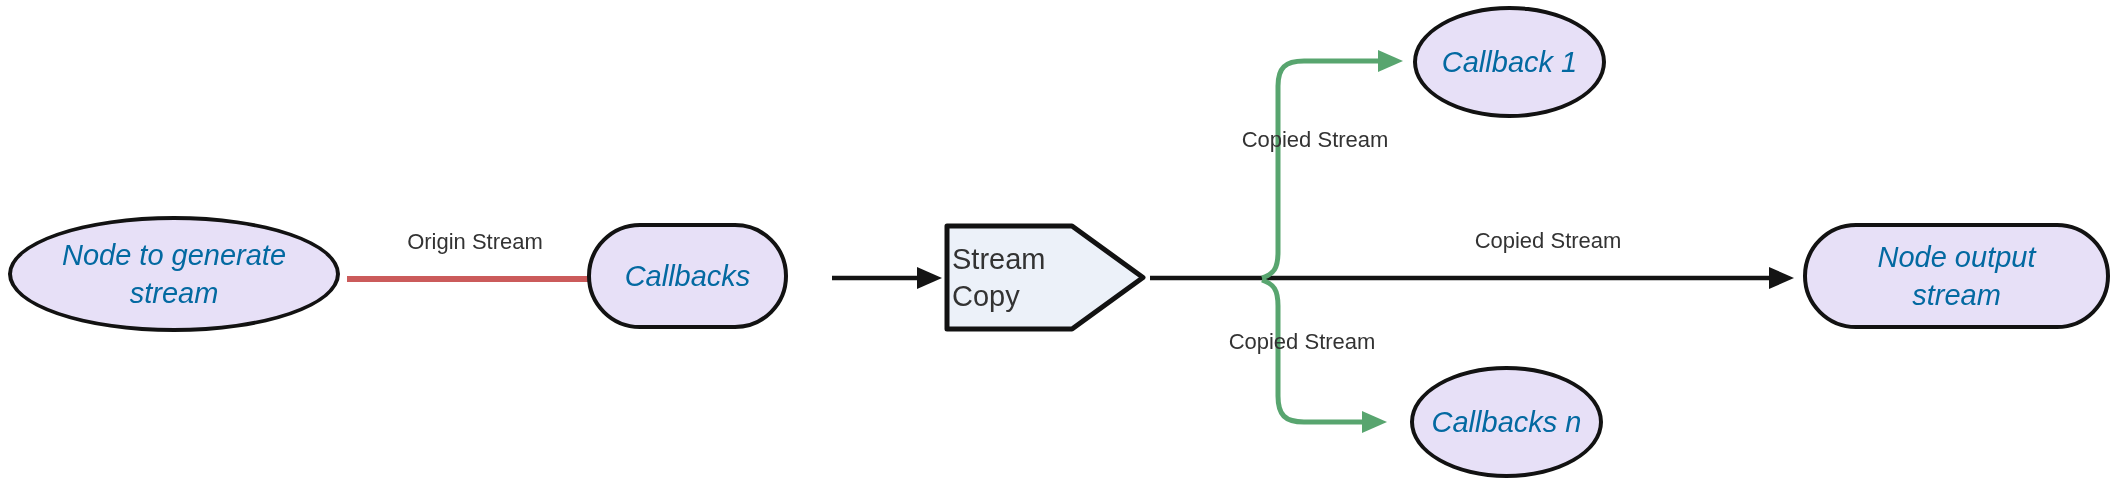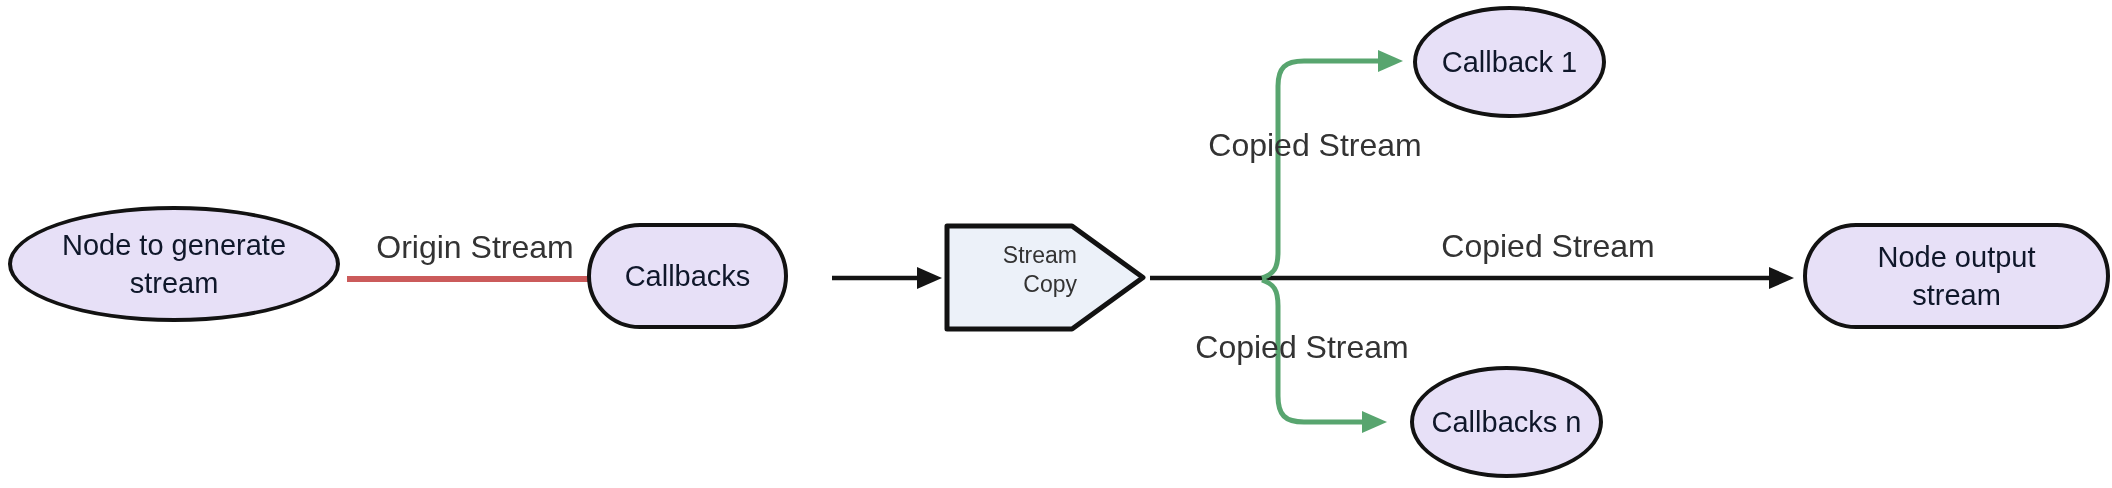"Callback 1" .node { color: #0f172a -> #0369a1; font-style: none -> italic }
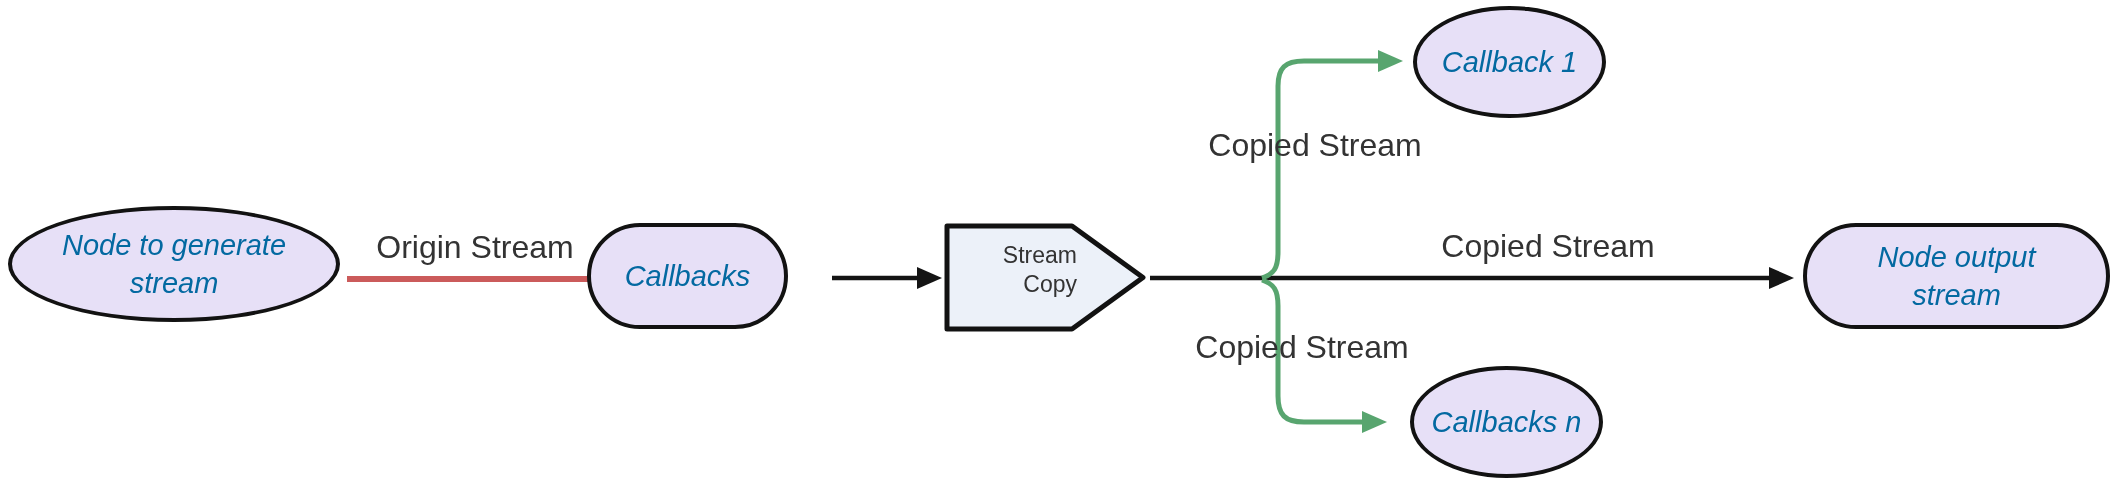"Copied Stream" .edge-label { font-size: 32px -> 22px }
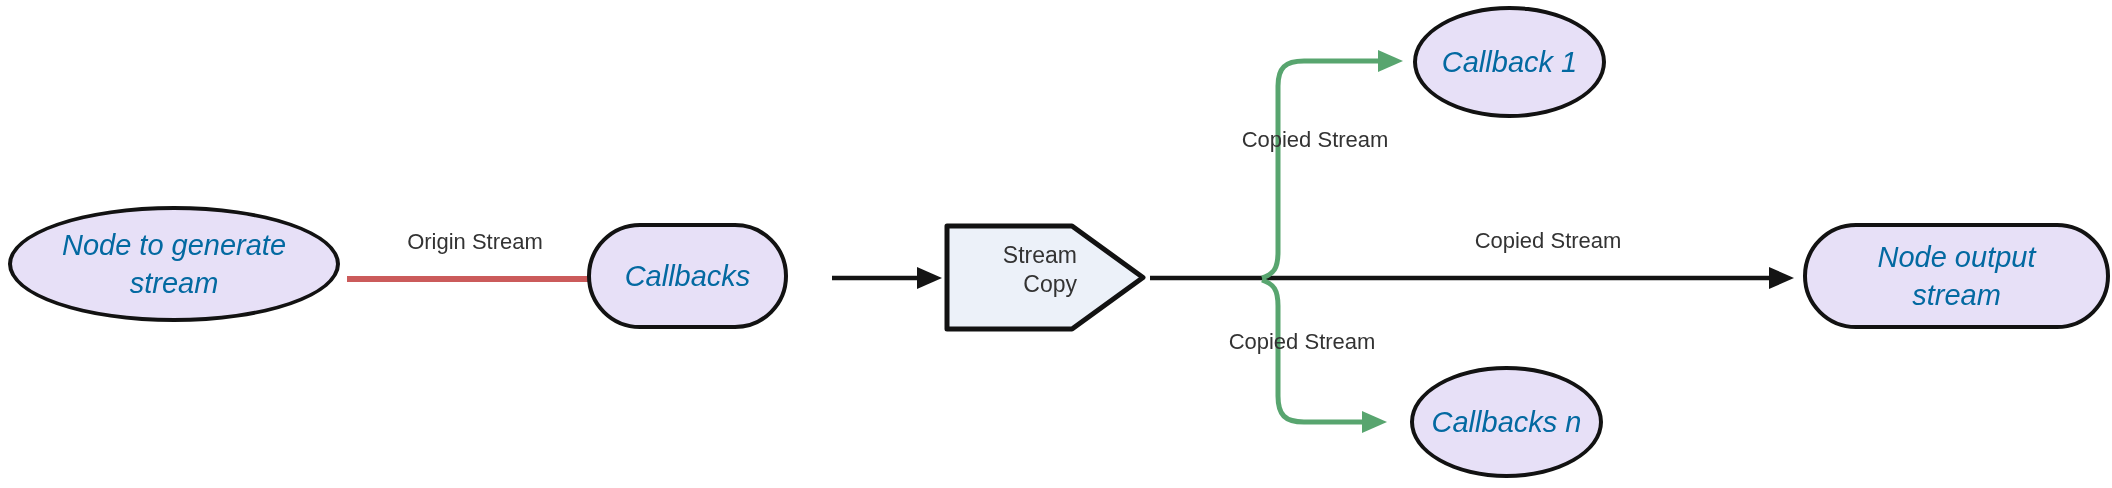"Node to generate stream" .node-source { top: 206px -> 216px }
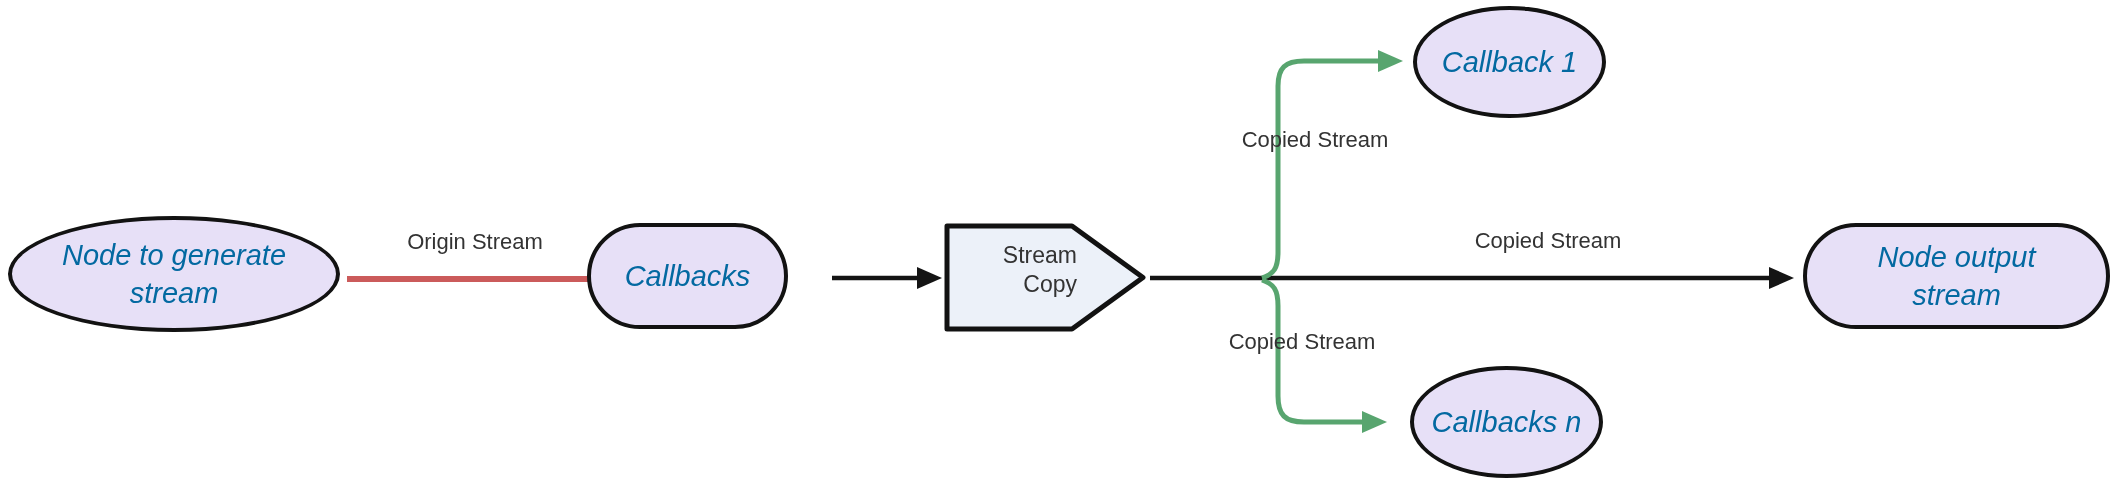"Stream Copy" .pentagon-label { font-size: 23px -> 29px; text-align: right -> left }
